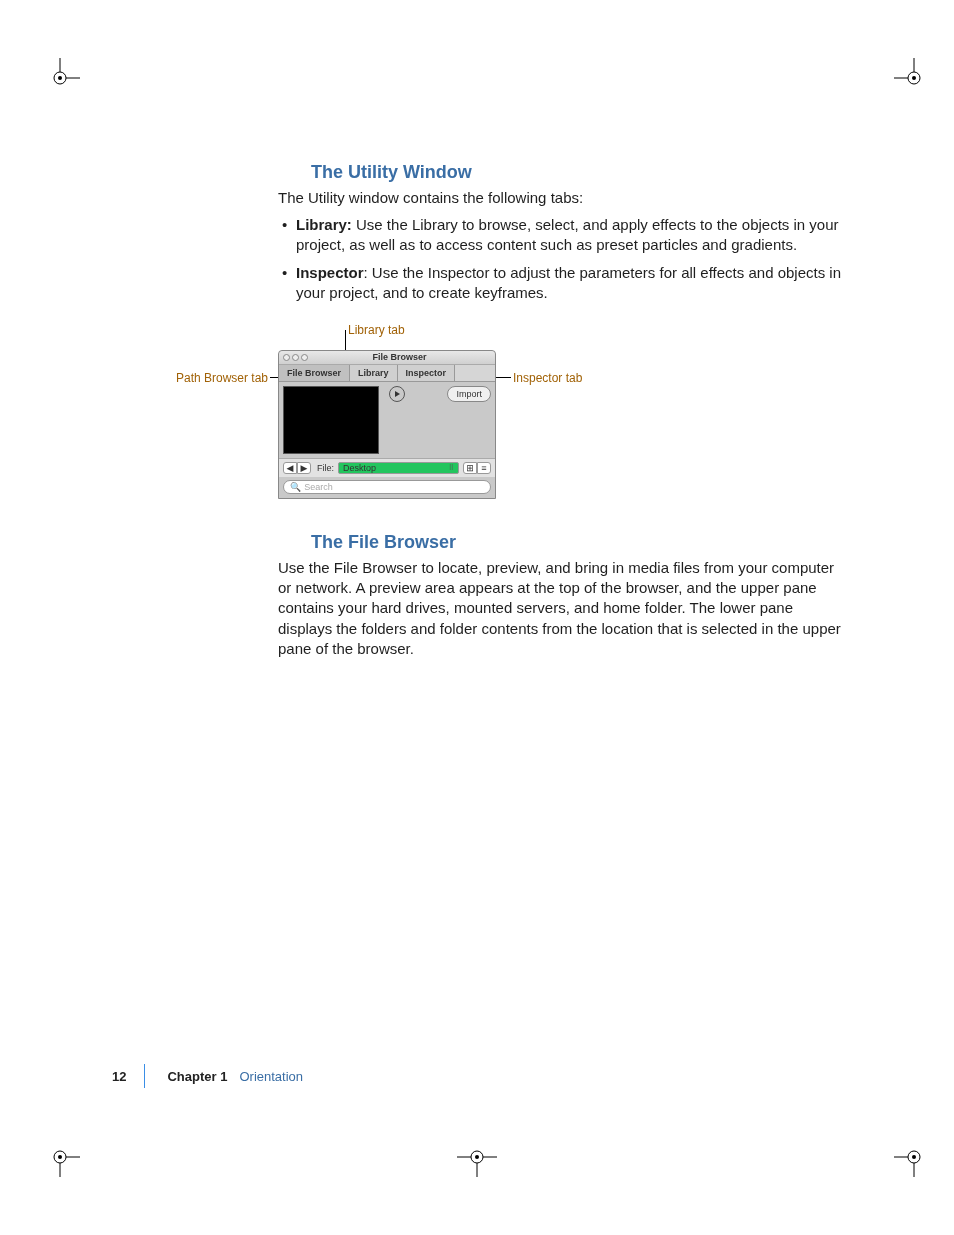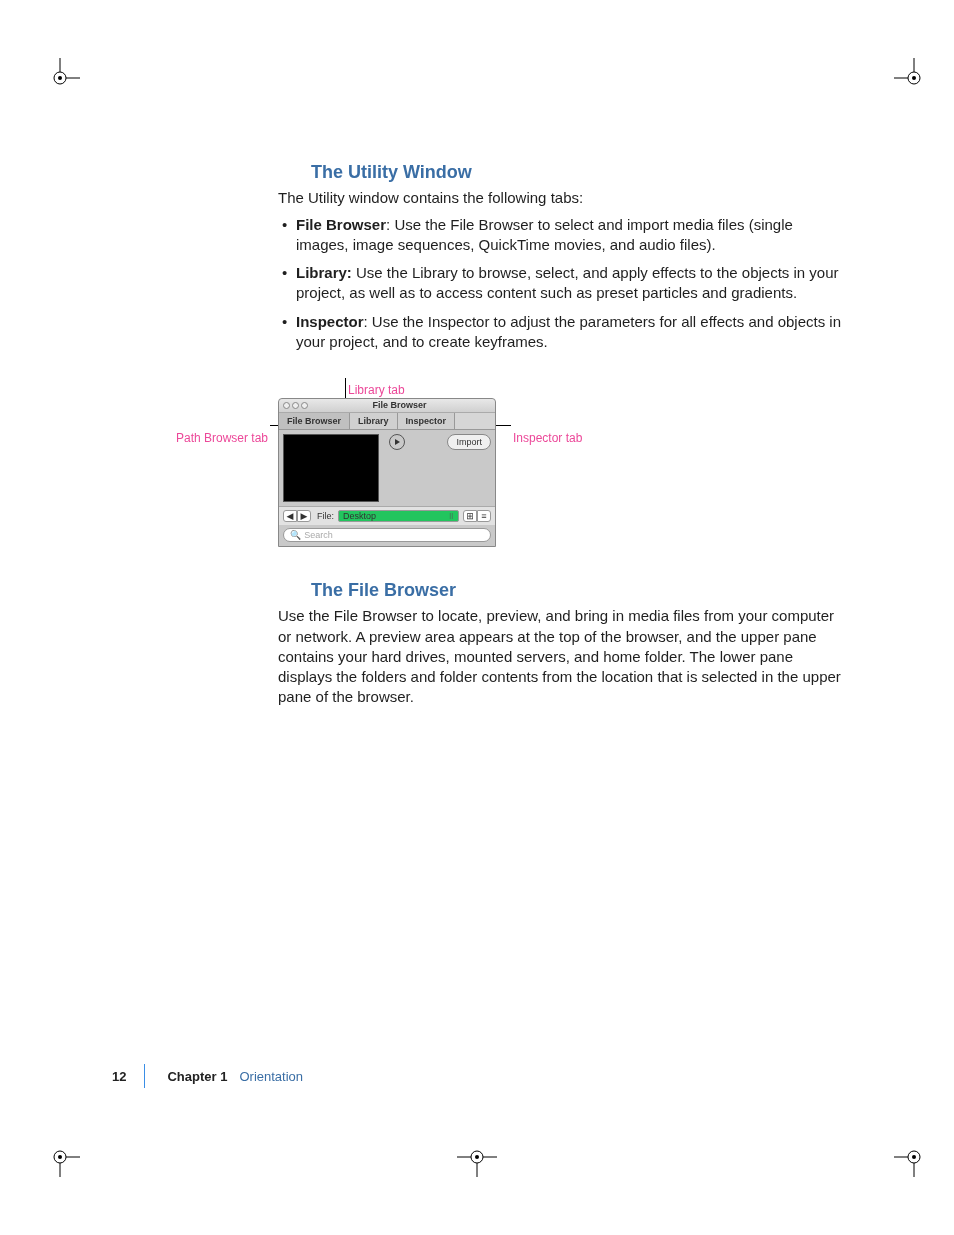"File Browser: Use the File" li { html: <li><b>File Browser</b><span>: </span><span>Use the File Browser to select and import media files (single images, image sequences, QuickTime movies, and audio files).</span></li> -> none }
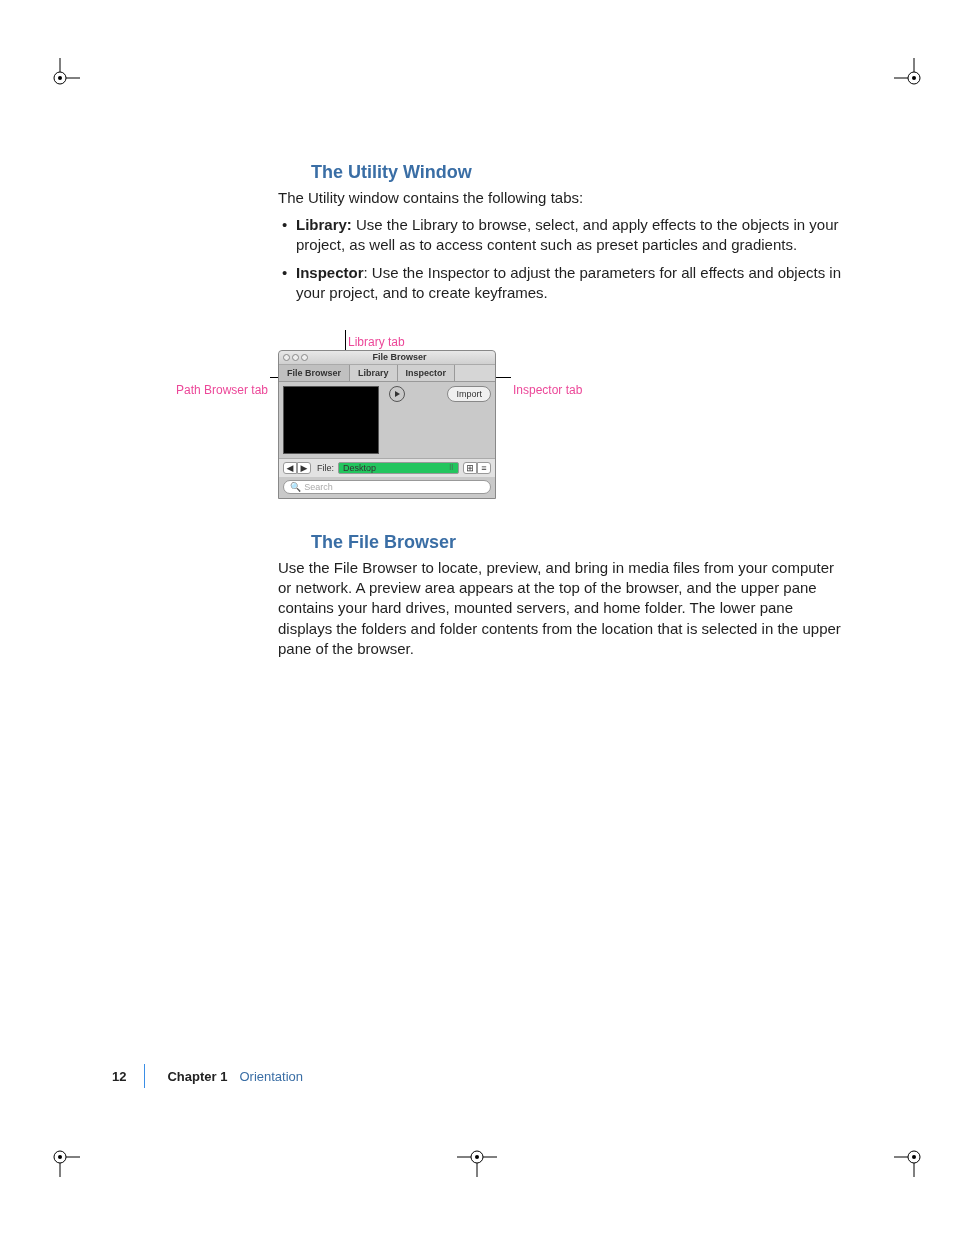"Library tab" .callout { color: #ec4899 -> #a16207; margin-top: 12px -> none }
